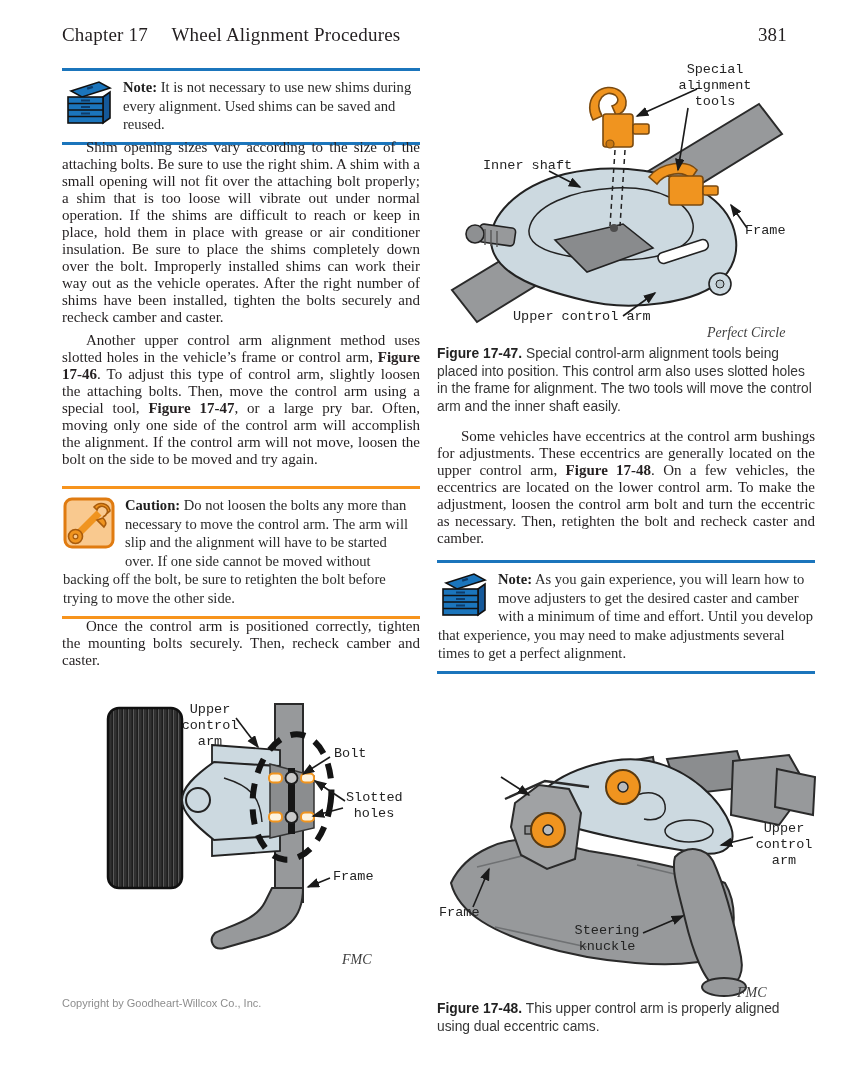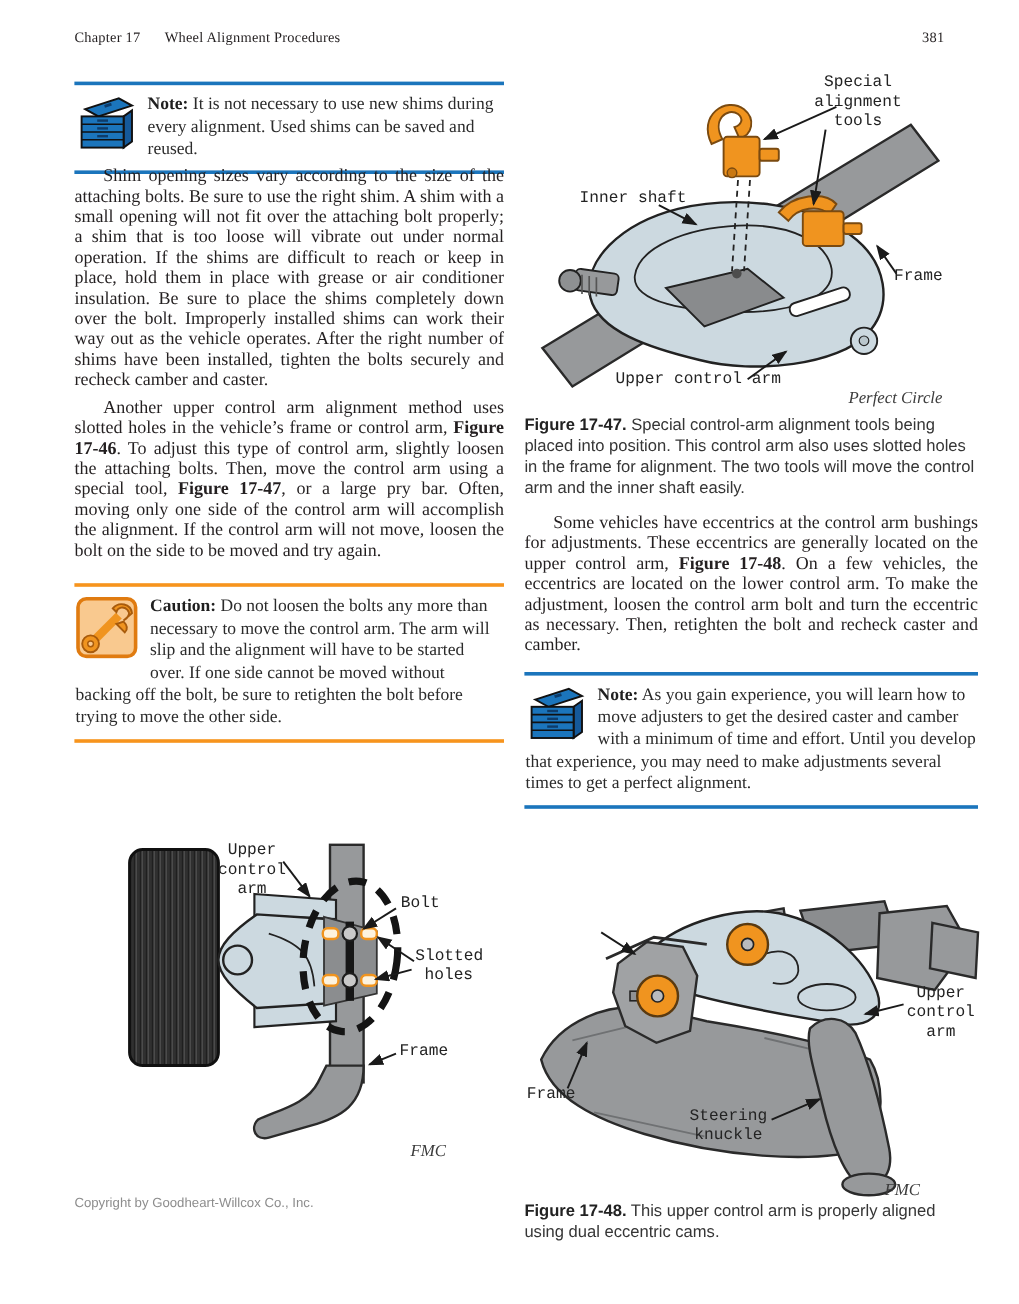"Chapter 17 Wheel Alignment Procedures" .hdr { font-size: 12px -> 19px }
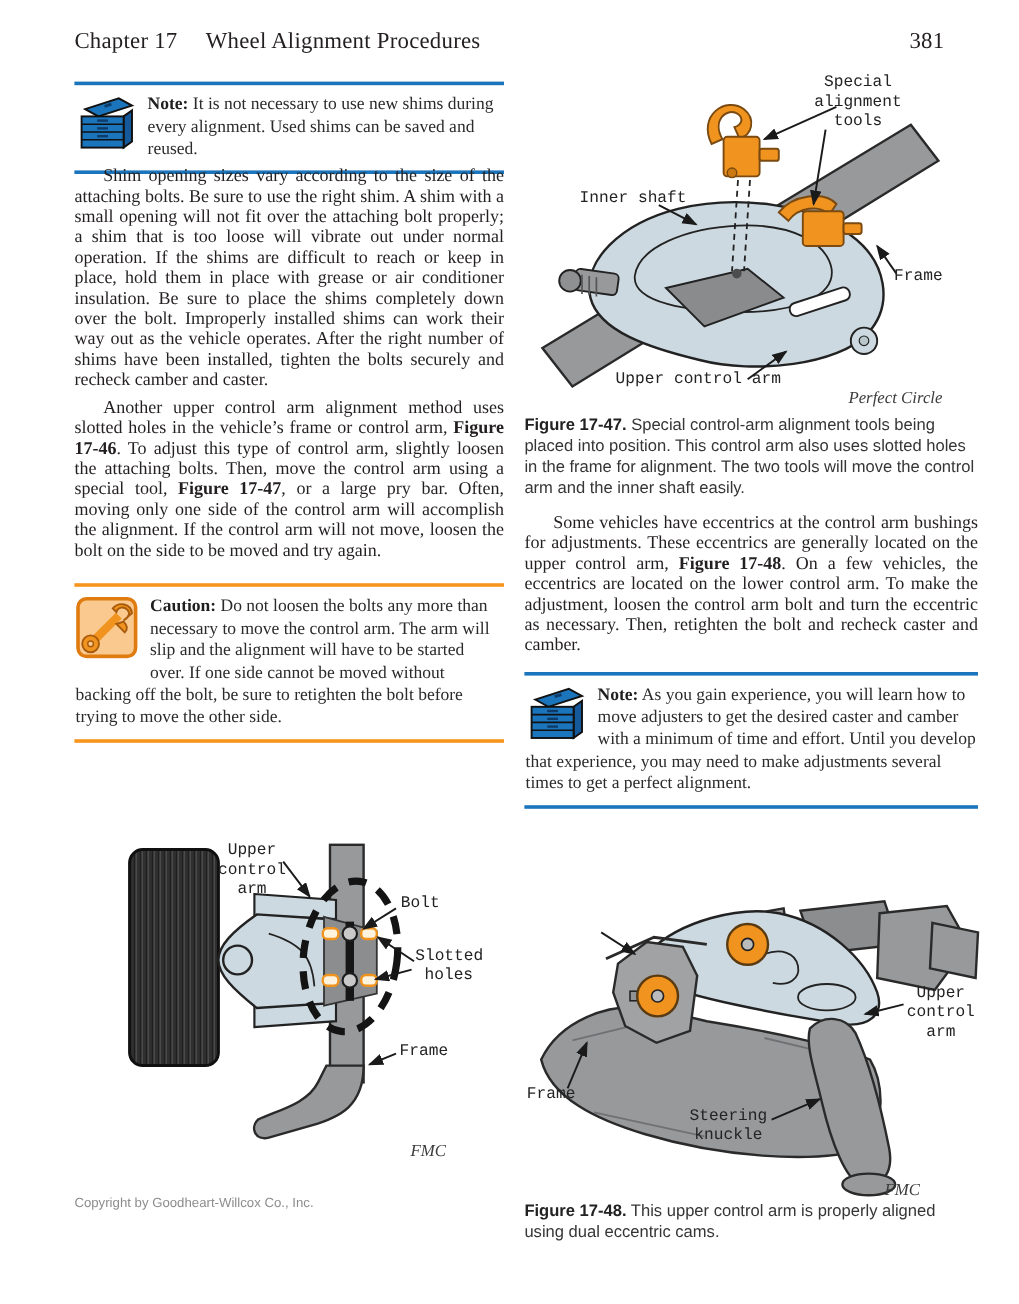"Once the control arm is" p.abs { html: none -> <p><span></span><span>Once the control arm is positioned correctly, tighten the mounting bolts securely. Then, recheck camber and caster.</span></p> }
